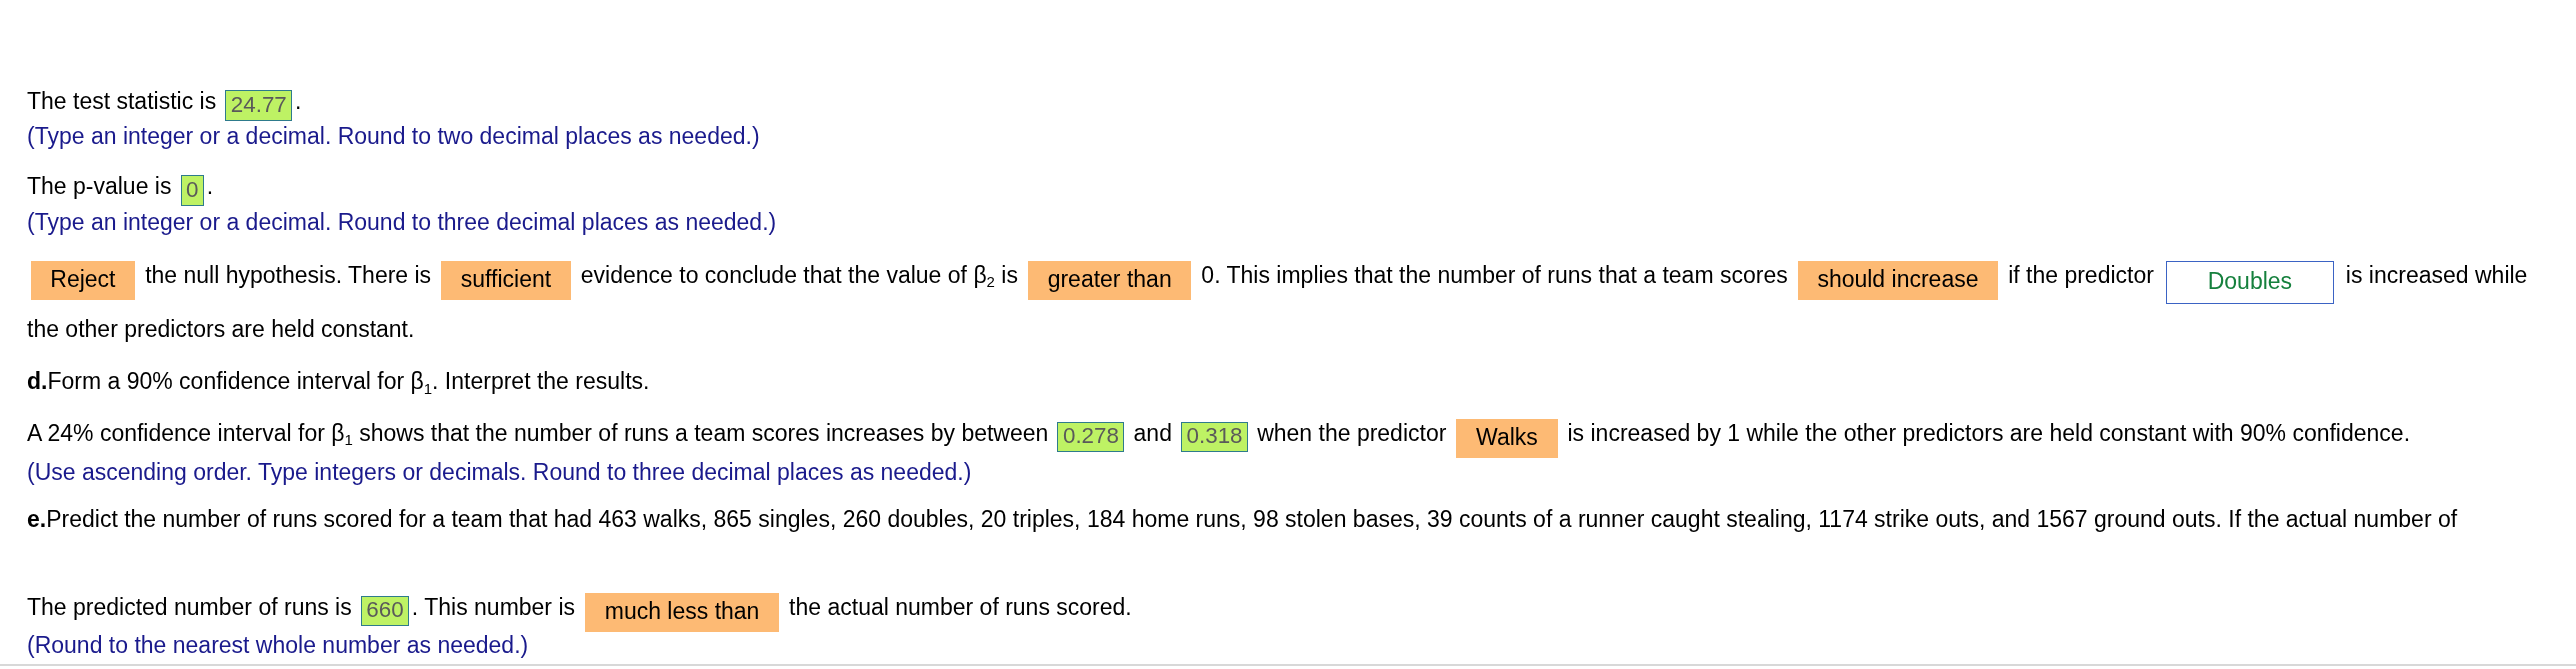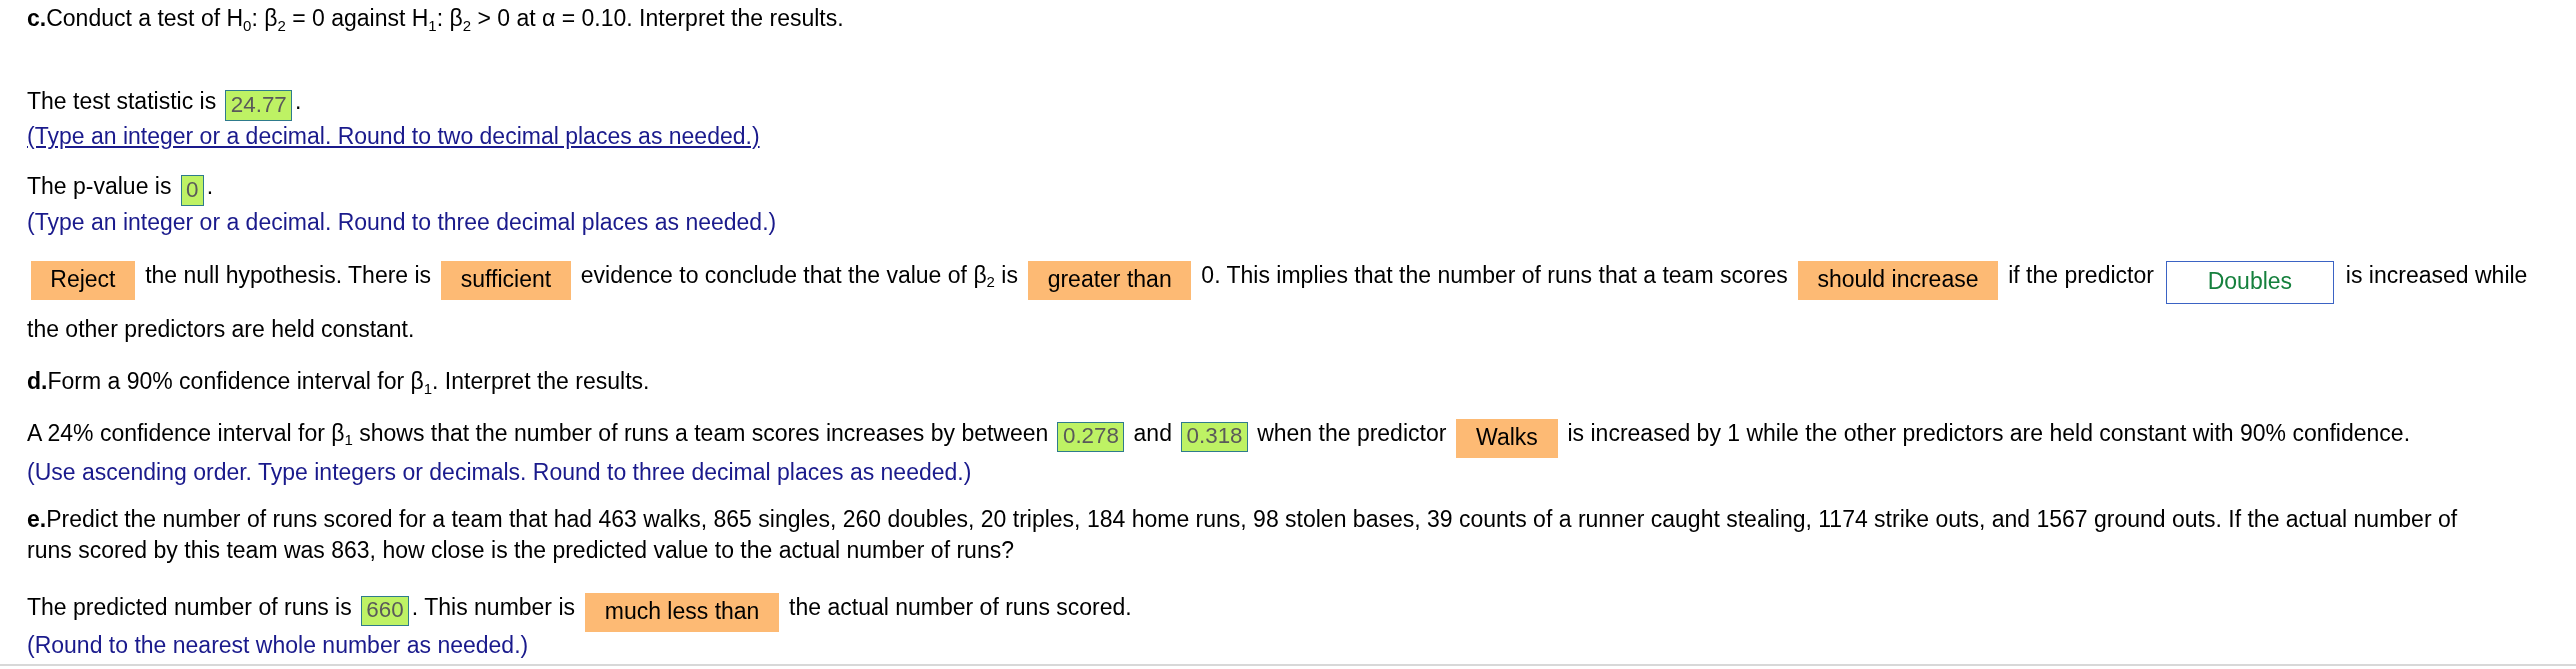"c.Conduct a test of H0:" div.row { html: <div> <span>c.</span><span>Conduct a test of H</span><span>0</span><span>: β</span><span>2</span><span> = 0 against H</span><span>1</span><span>: β</span><span>2</span><span> &gt; 0 at α = 0.10. Interpret the results.</span> </div> -> none }
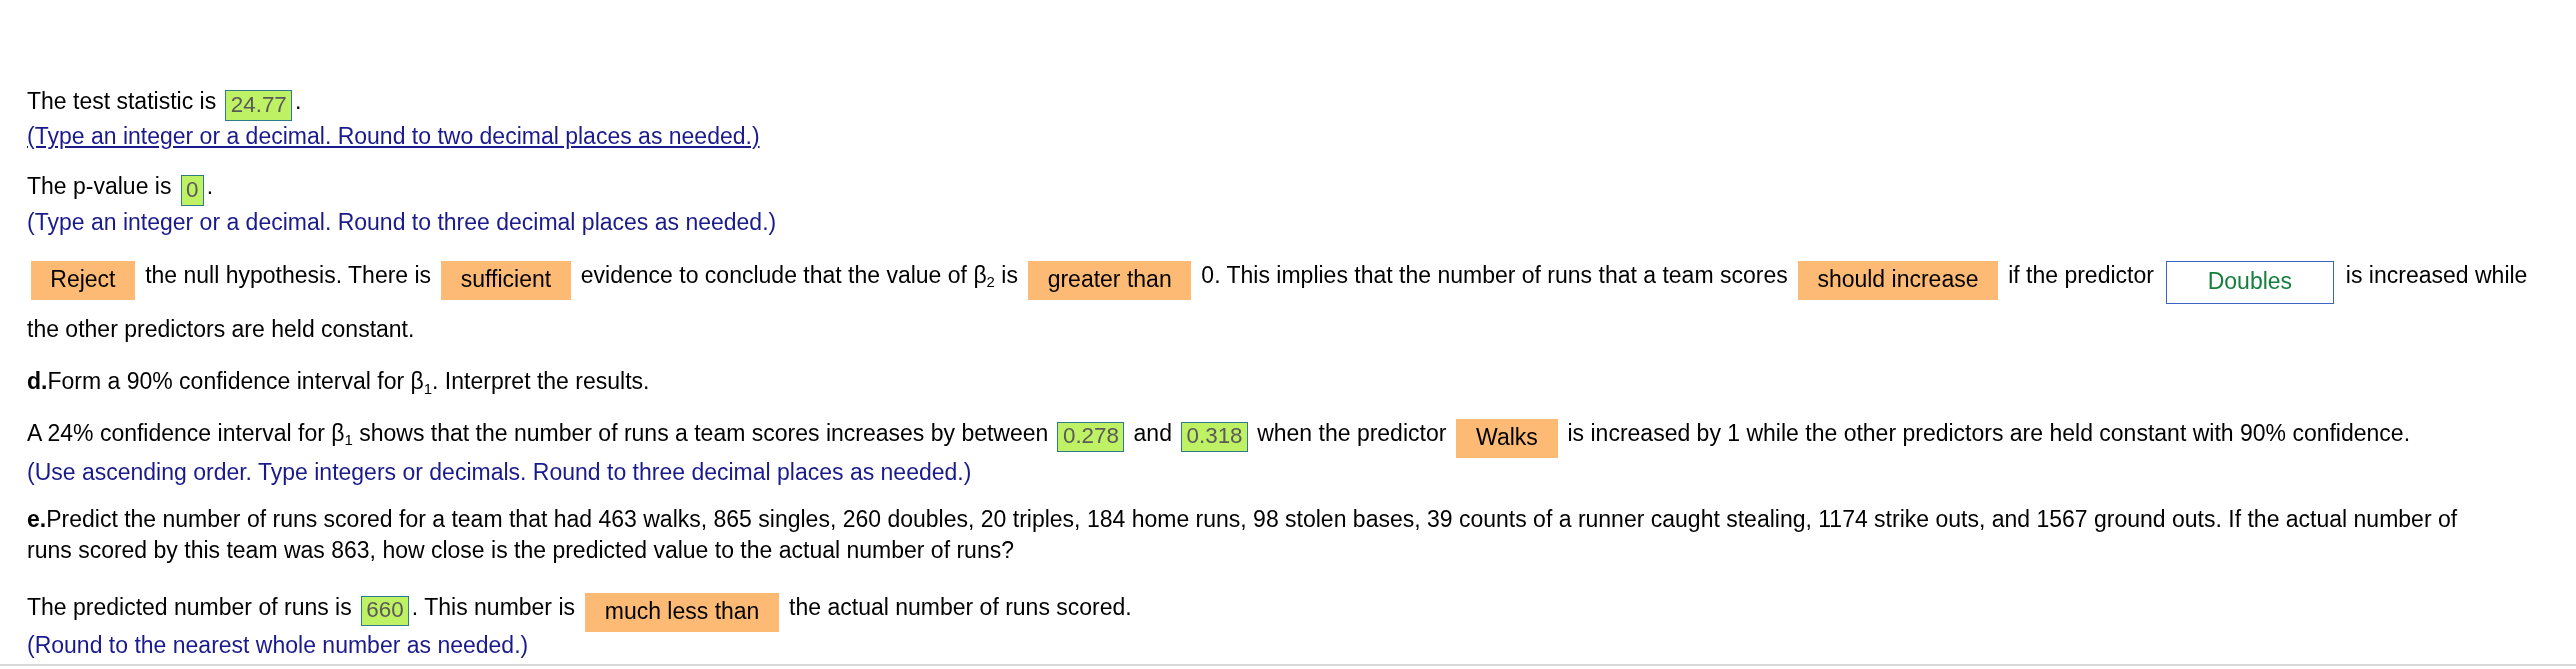"(Type an integer or a decimal. Round to two" div.row { text-decoration: underline -> none }
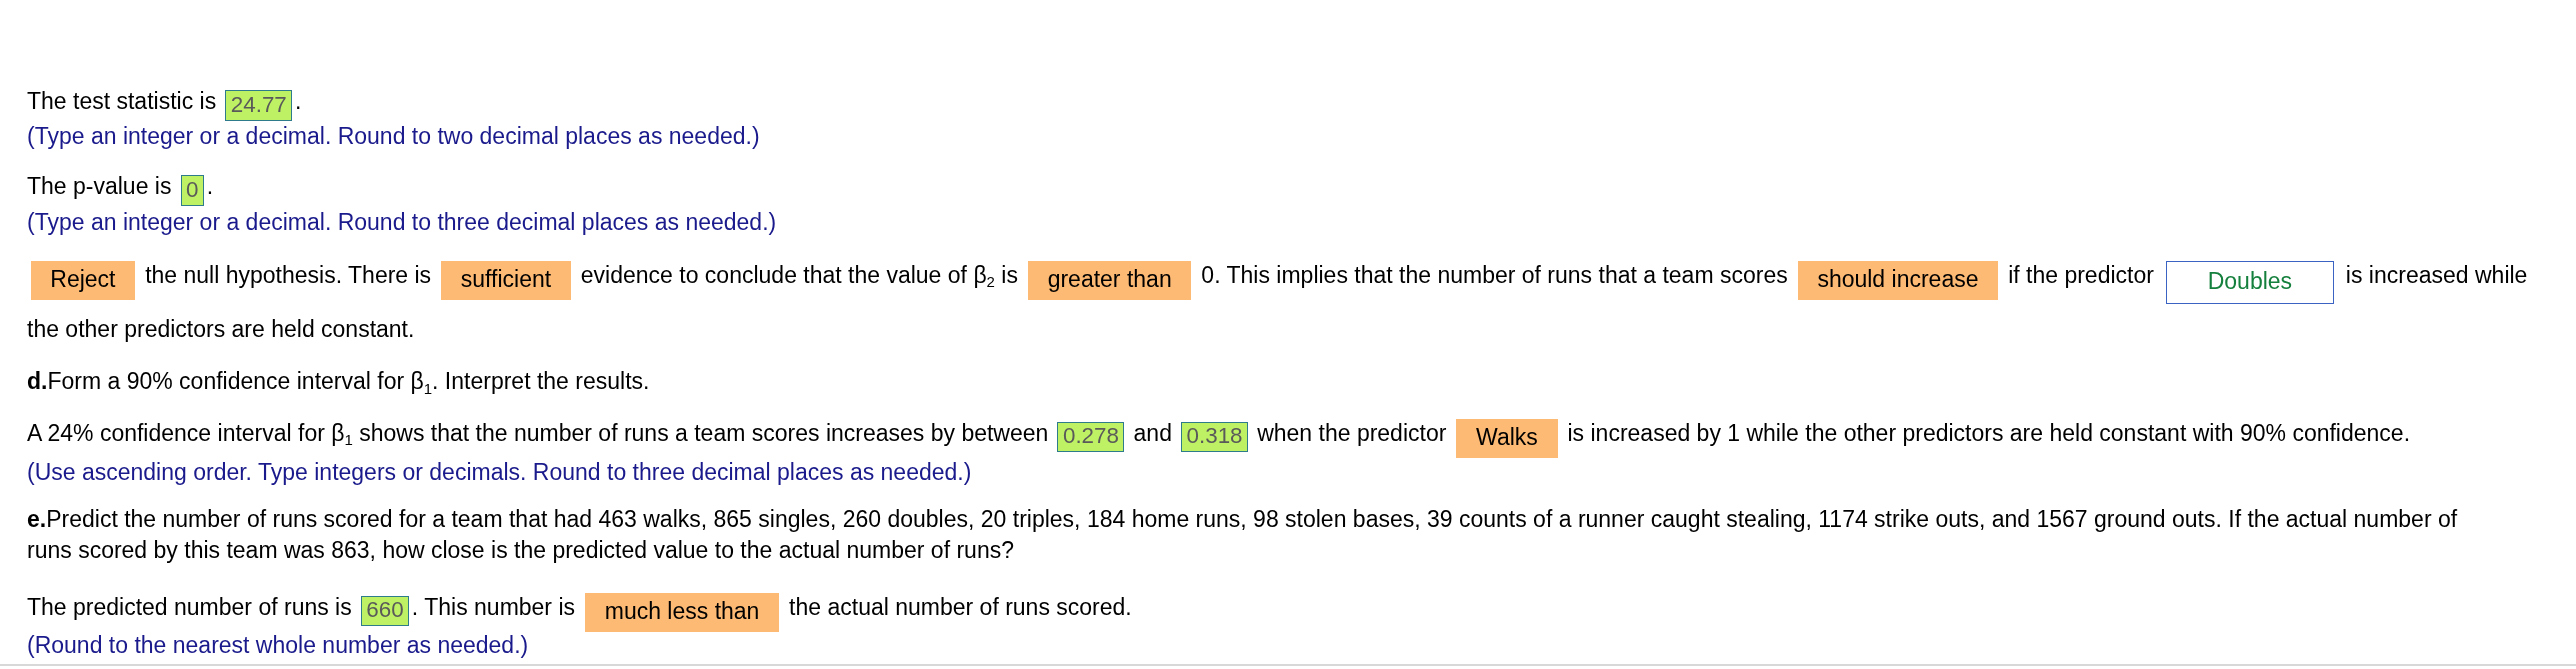"runs scored by this team" div.row { html: <div>runs scored by this team was 863, how close is the predicted value to the actual number of runs?</div> -> none }
